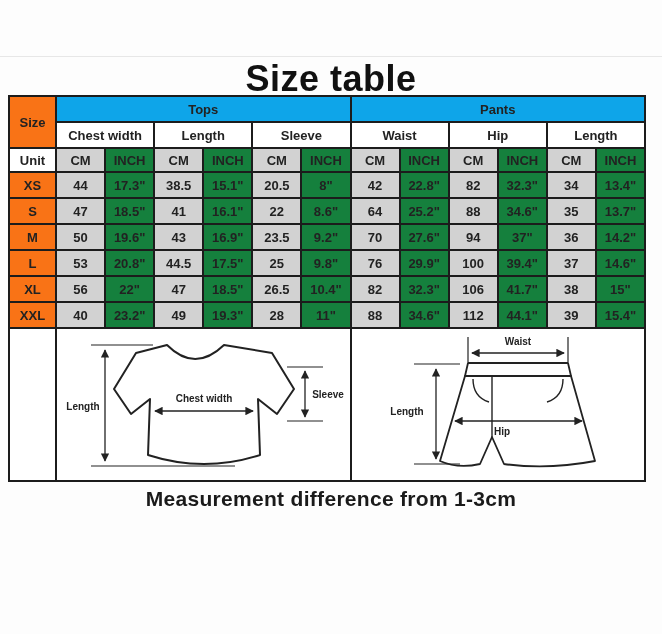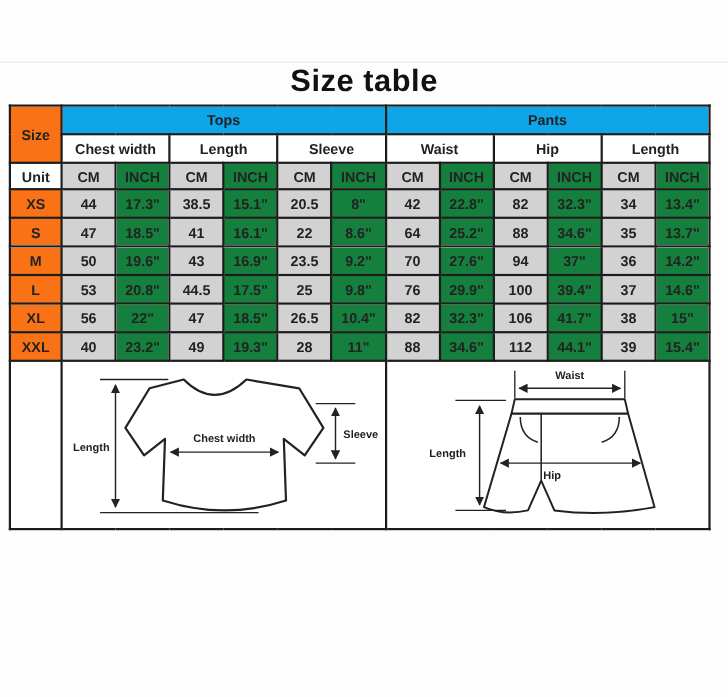"Size table" .title { font-size: 28px -> 36px }
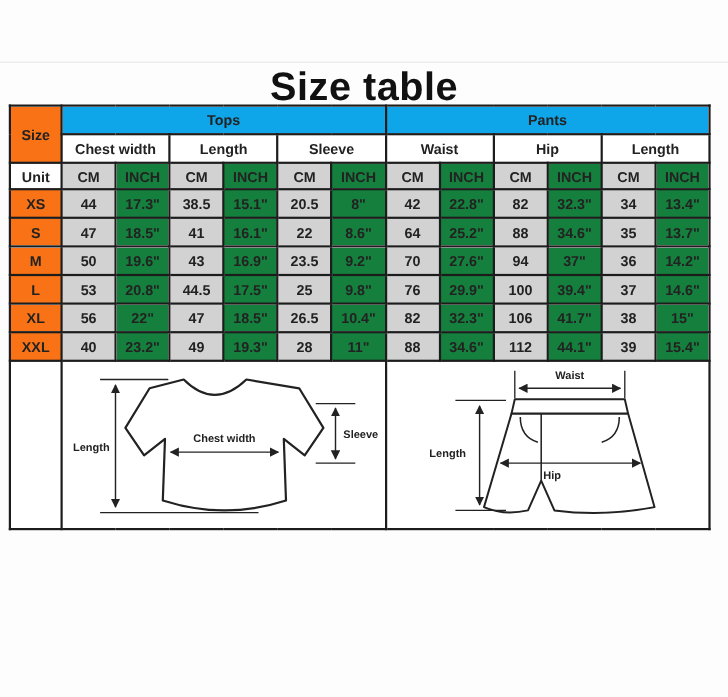"Measurement difference from 1-3cm" div.caption { html: none -> <div>Measurement difference from 1-3cm</div> }
